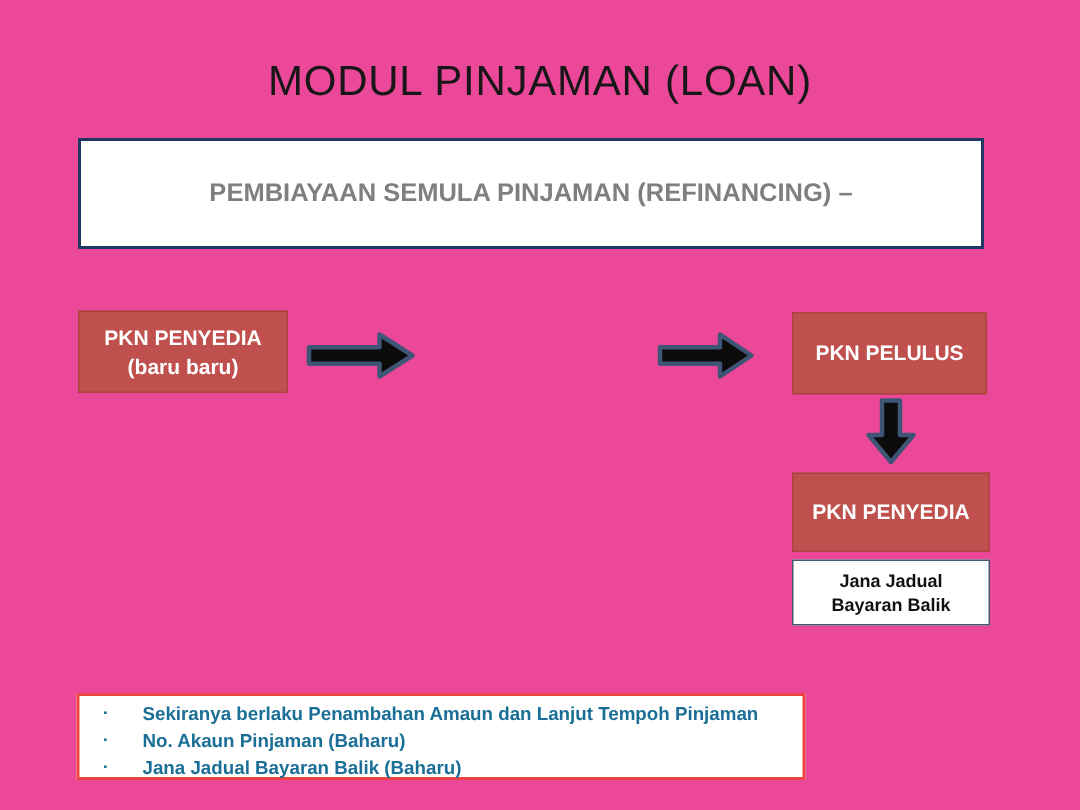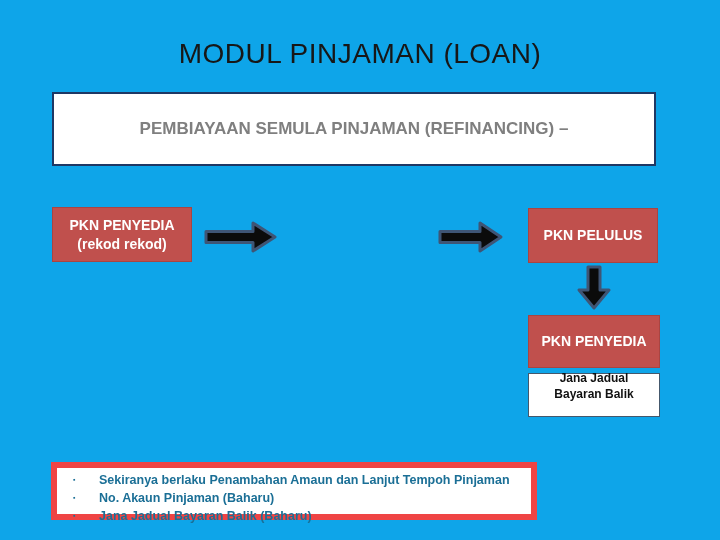"MODUL PINJAMAN (LOAN)" .slide { background: #0ea5e9 -> #ec4899 }
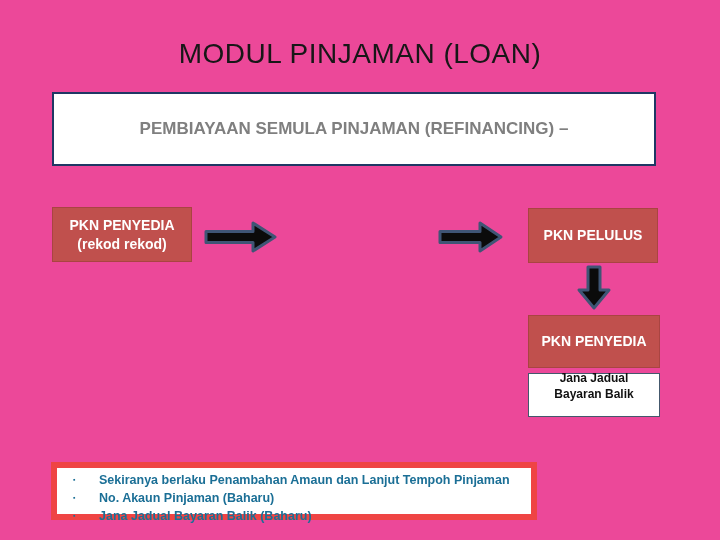"(rekod rekod)" div { text: rekod rekod -> baru baru }
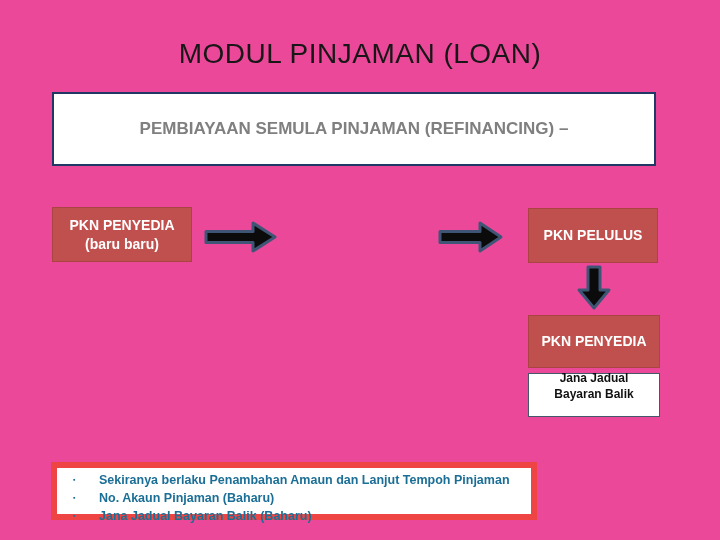"Jana Jadual Bayaran Balik" .output-box { align-items: flex-end -> center }
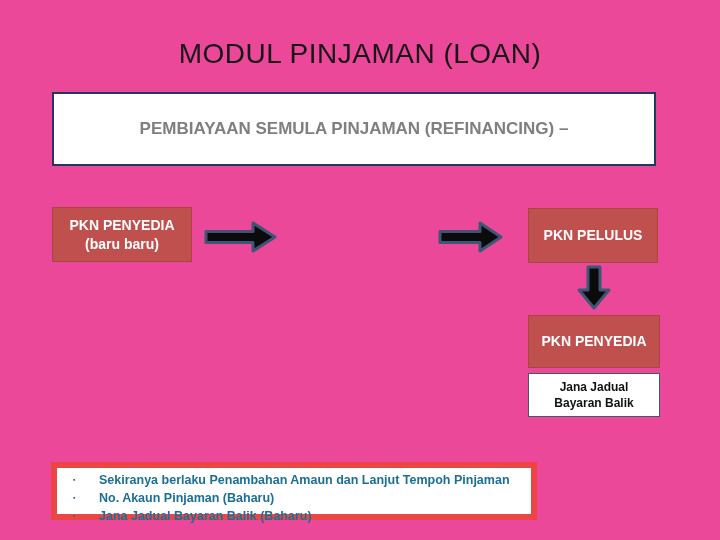"Sekiranya berlaku Penambahan Amaun dan" .notes-box { border: 6px solid #ef4444 -> 2px solid #ef4444 }
